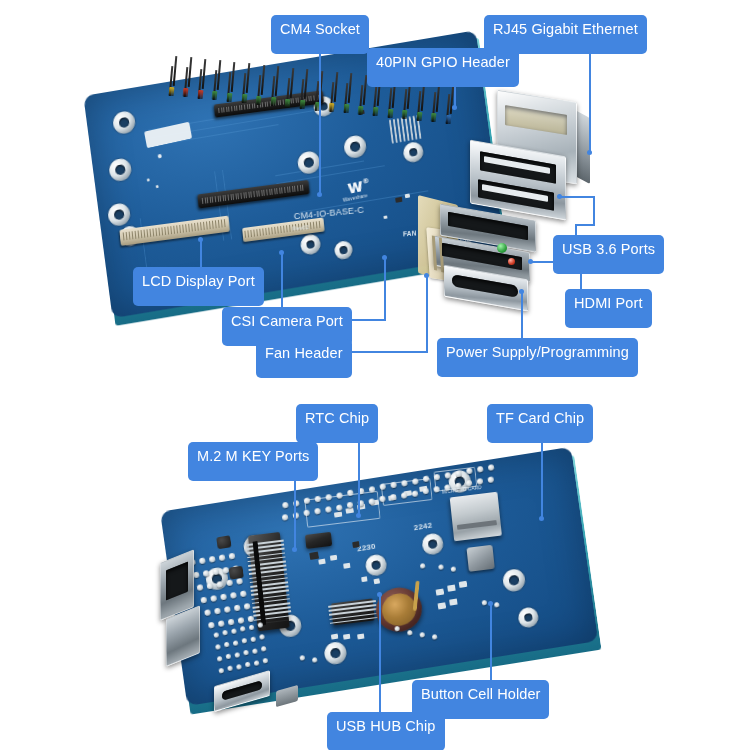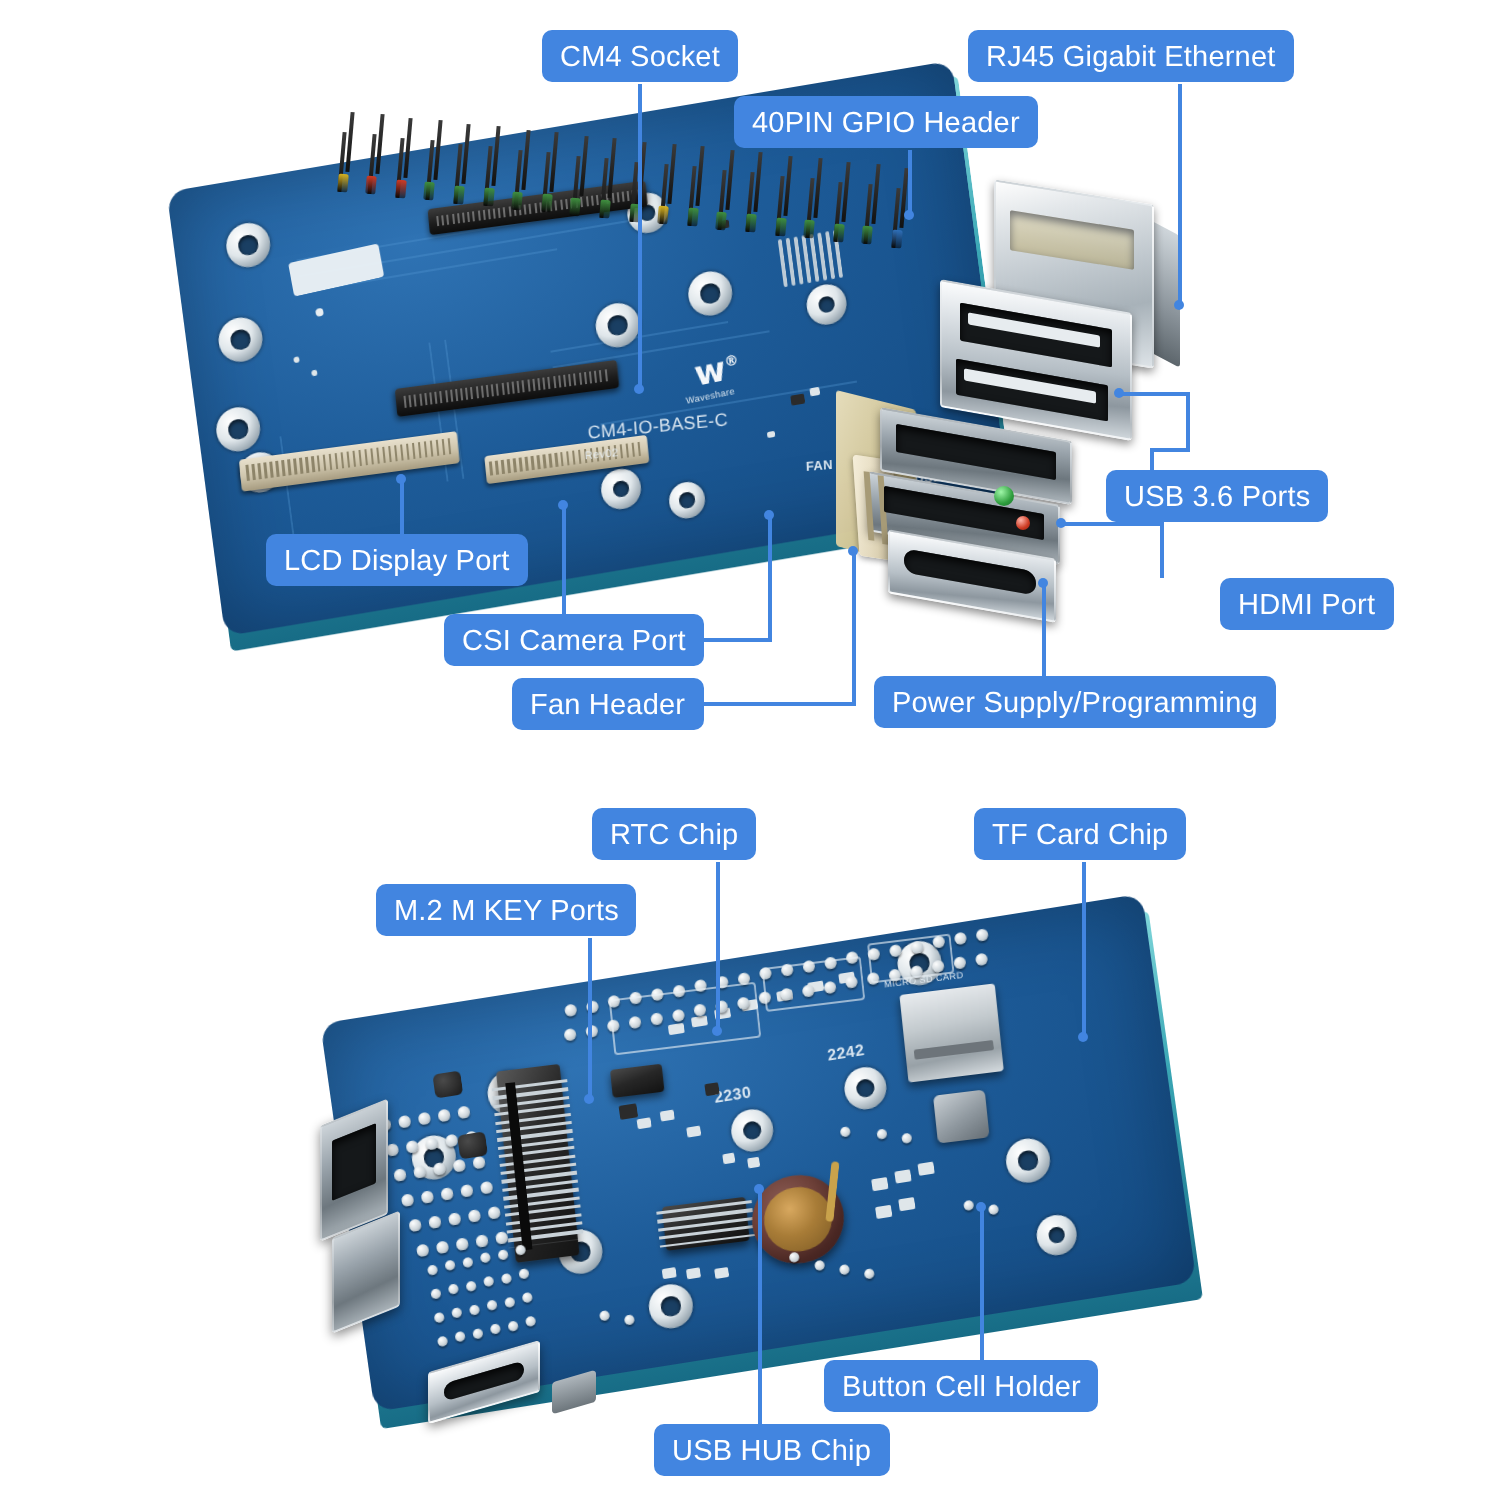"CM4 Socket" .pill { padding: 7px 9px 4px 9px -> 7px 9px 17px 9px }
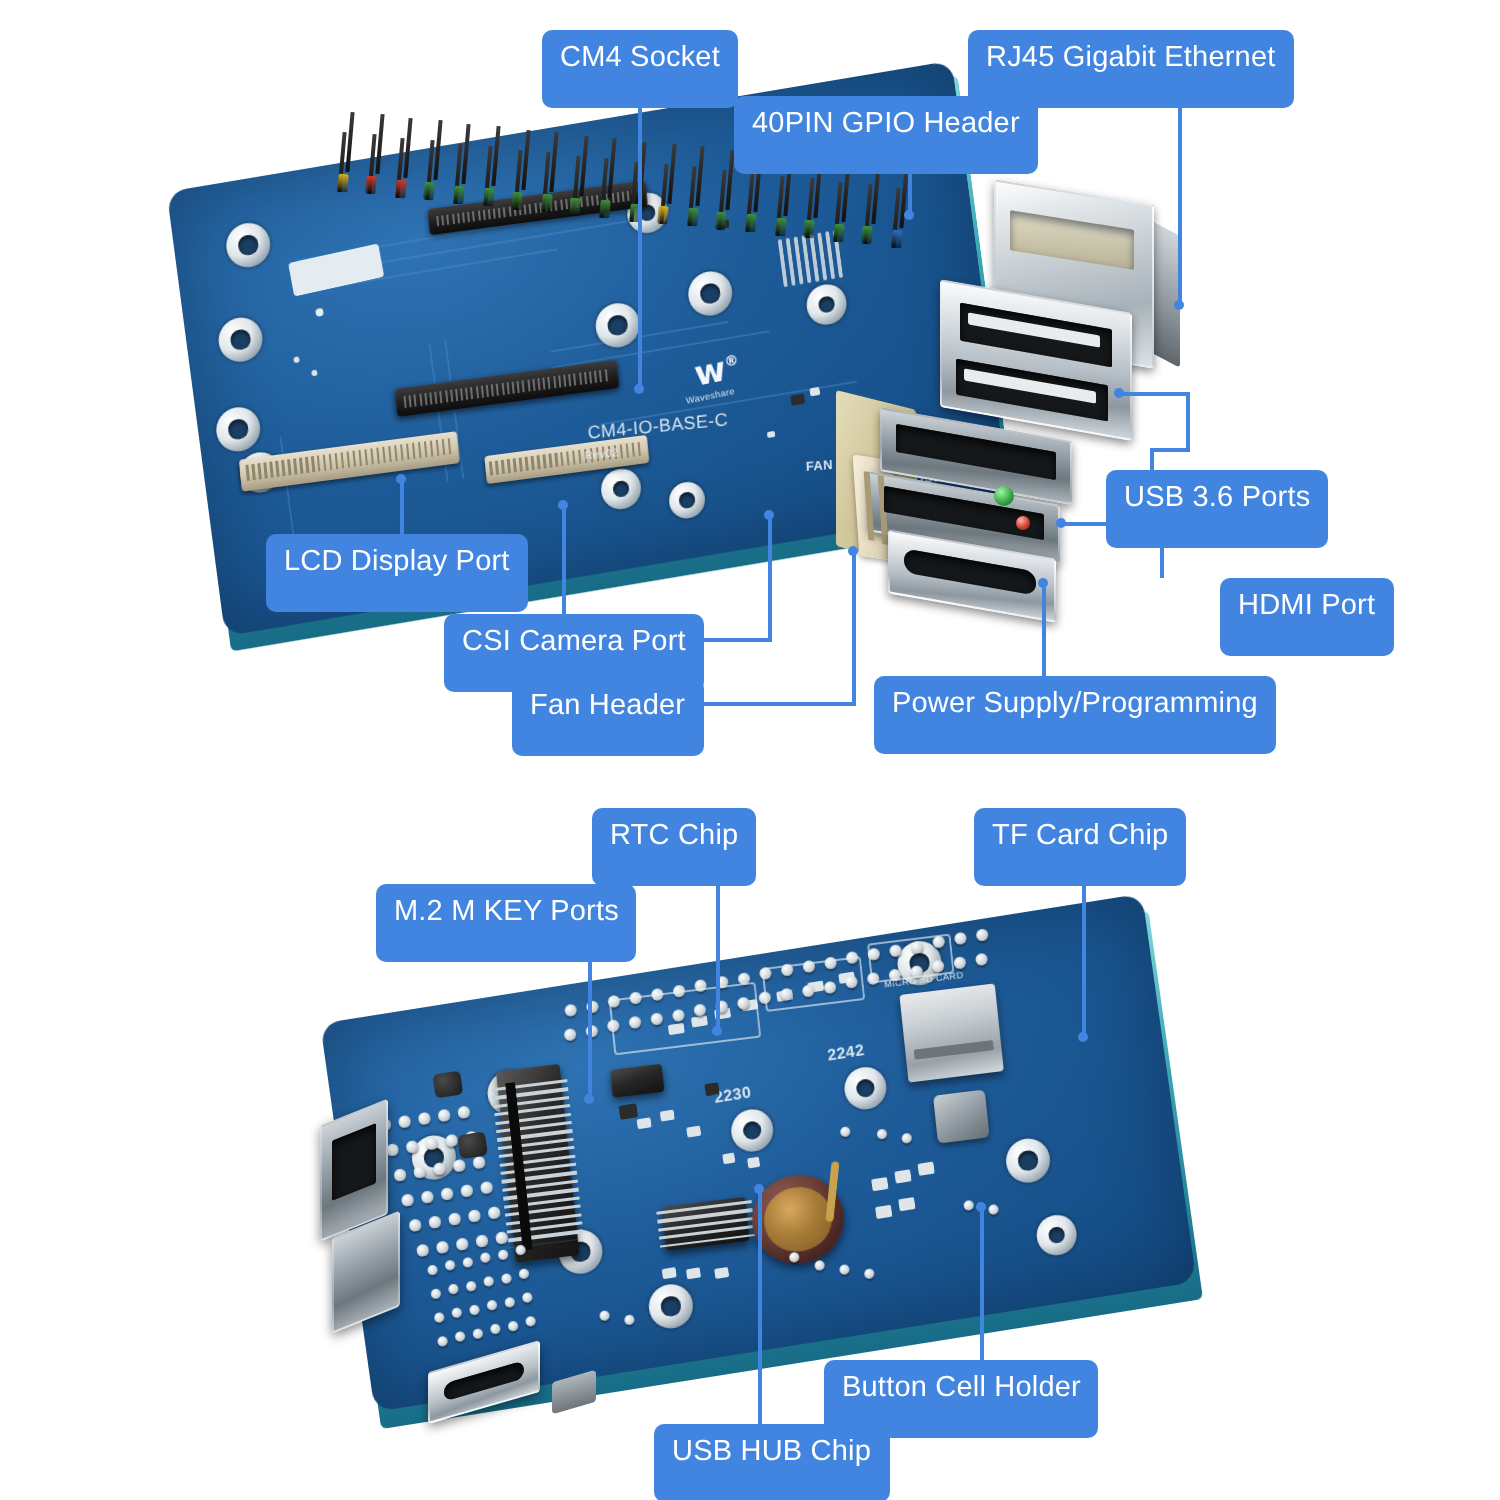"HDMI Port" div.pill { margin-left: 45px -> none }
